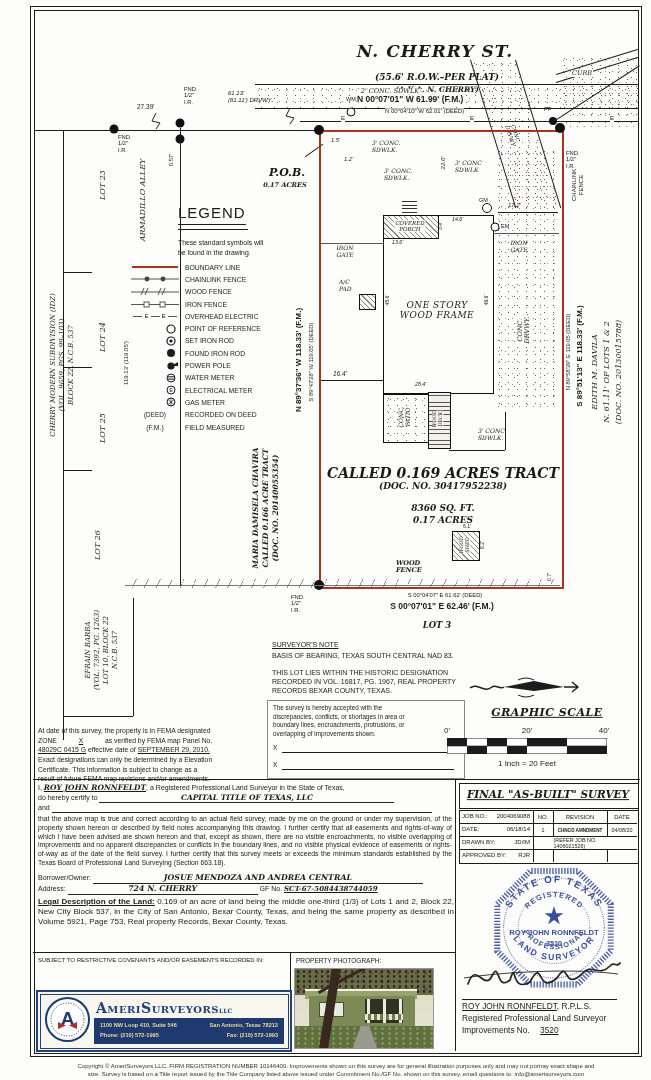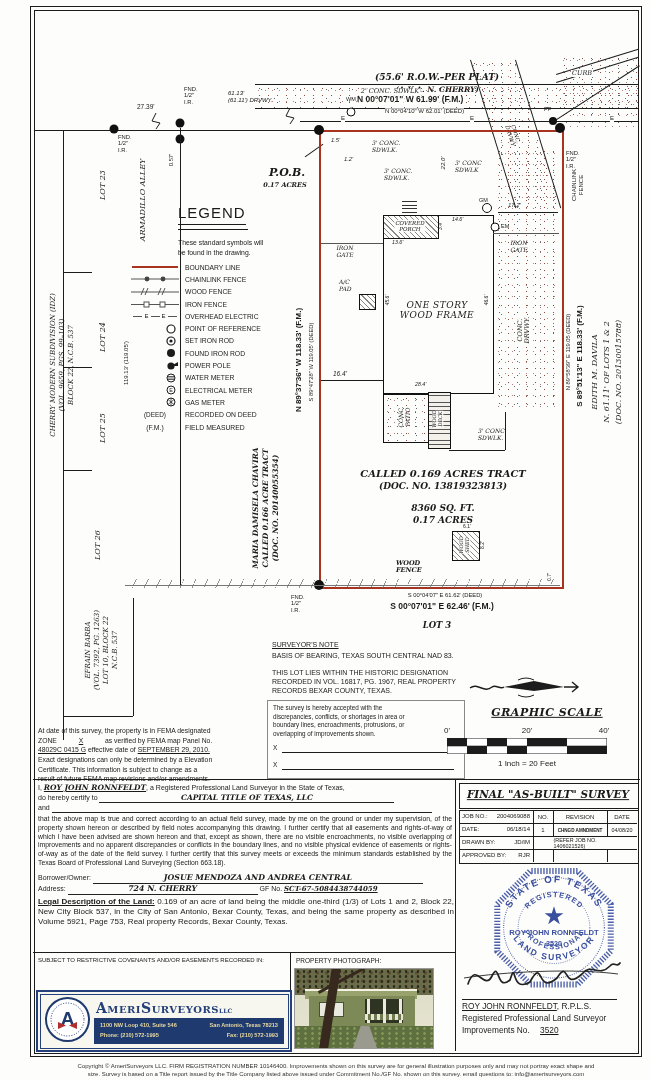"N. CHERRY ST." div.lbl { html: none -> <div>N. CHERRY ST.</div> }
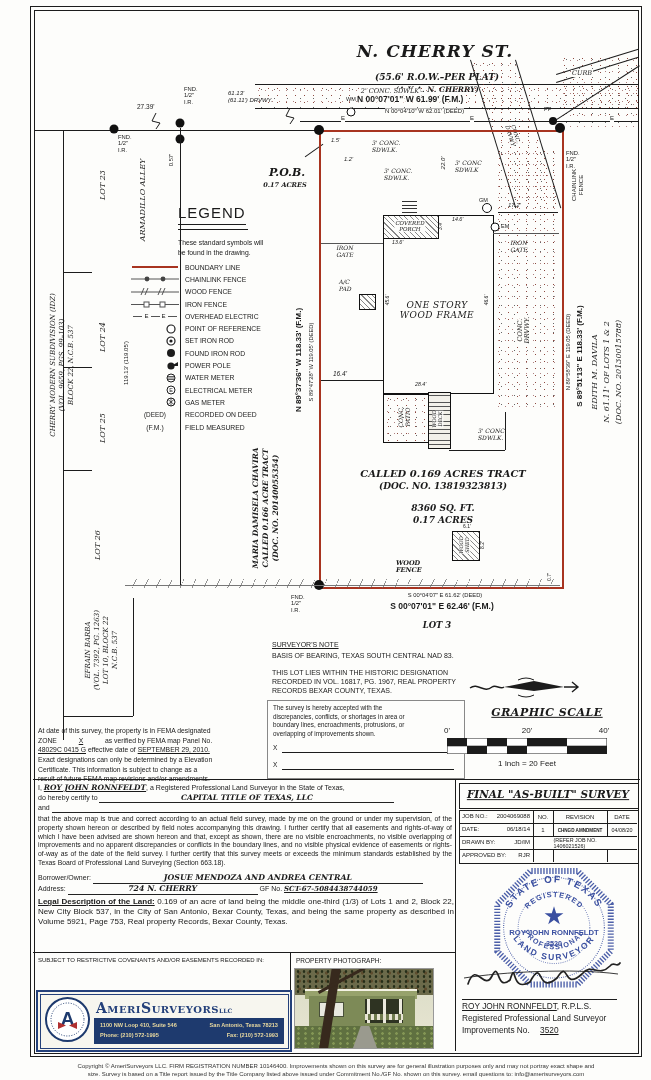"CALLED 0.169 ACRES TRACT" div.lbl { font-size: 10px -> 14px }
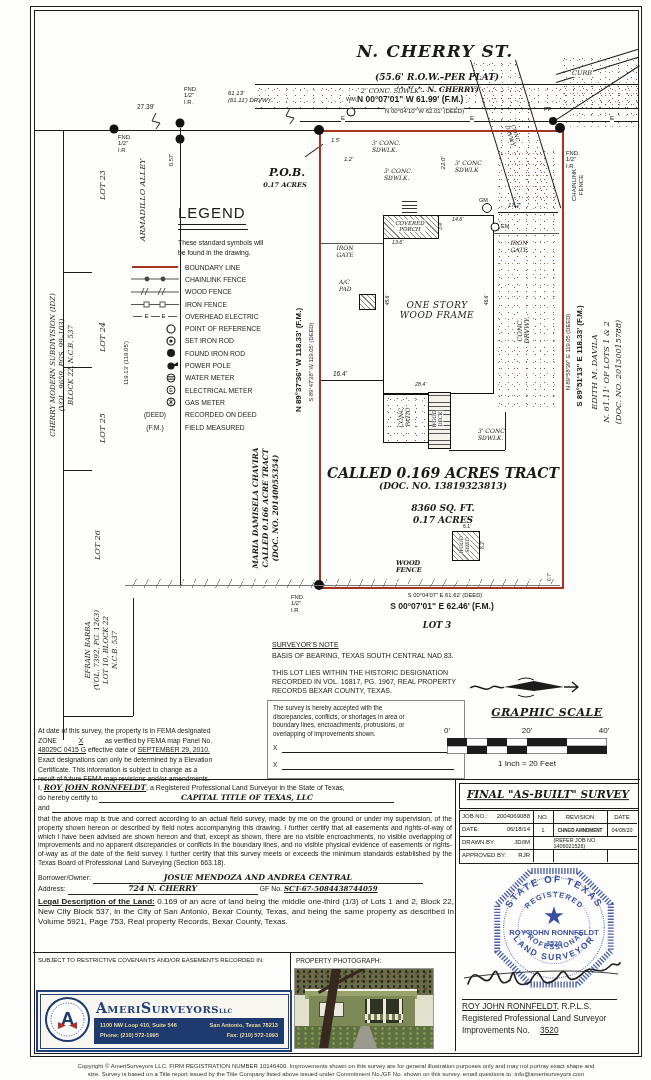"(DOC. NO. 13819323813)" div.lbl { text: 13819323813 -> 30417952238 }
